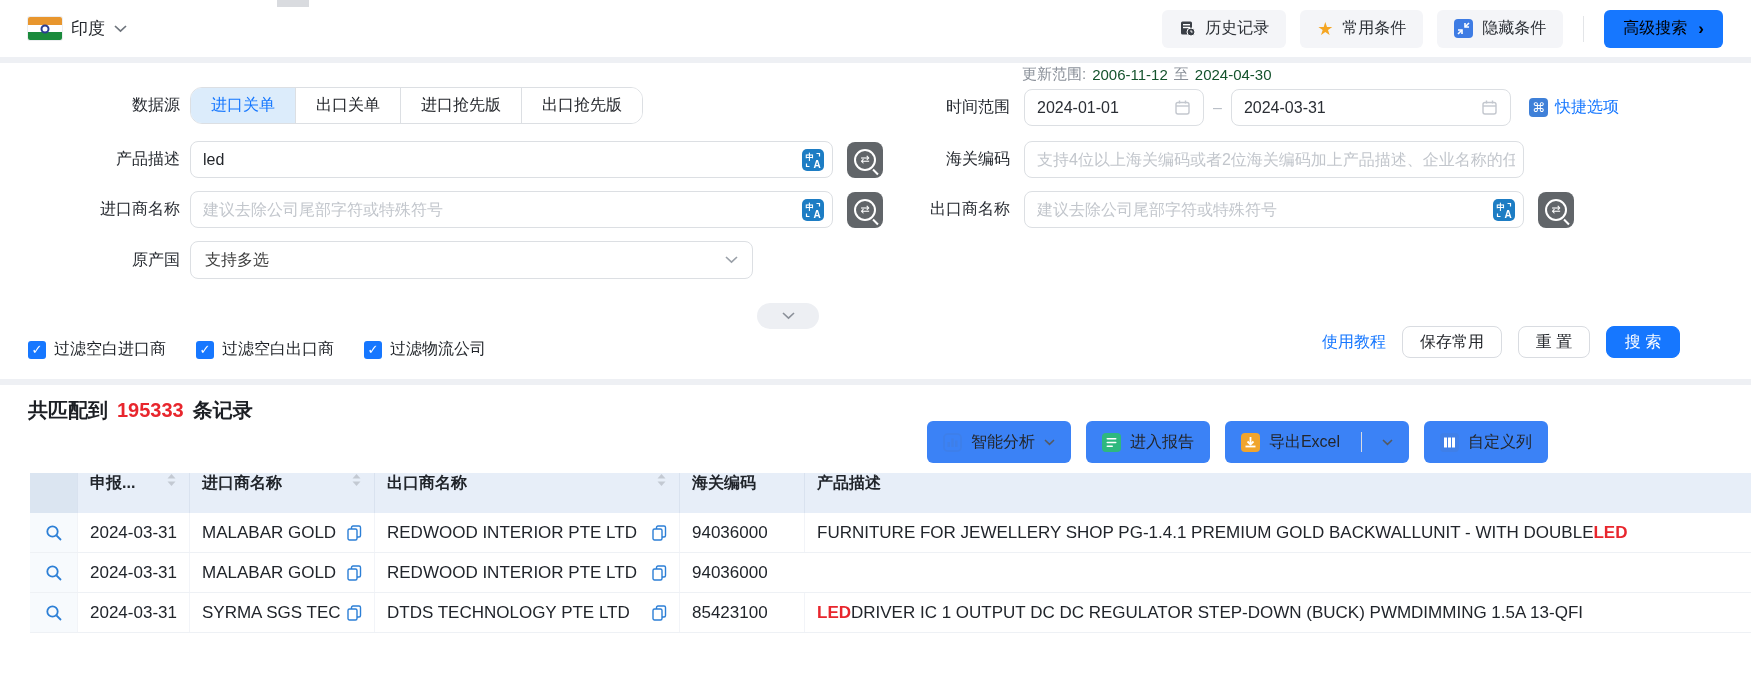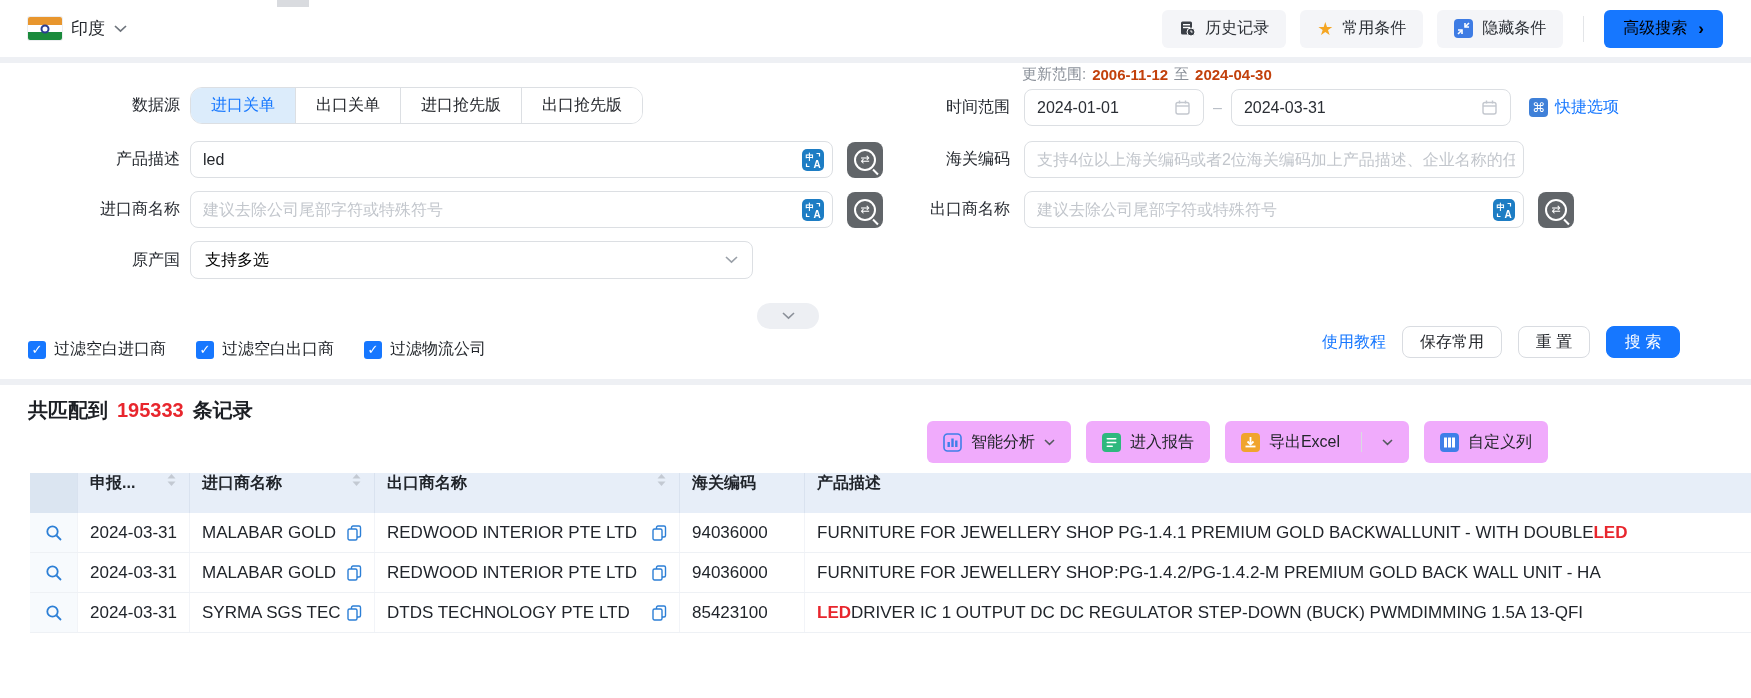"2006-11-12" .orange { color: #c2410c -> #14532d; font-weight: 700 -> 400 }
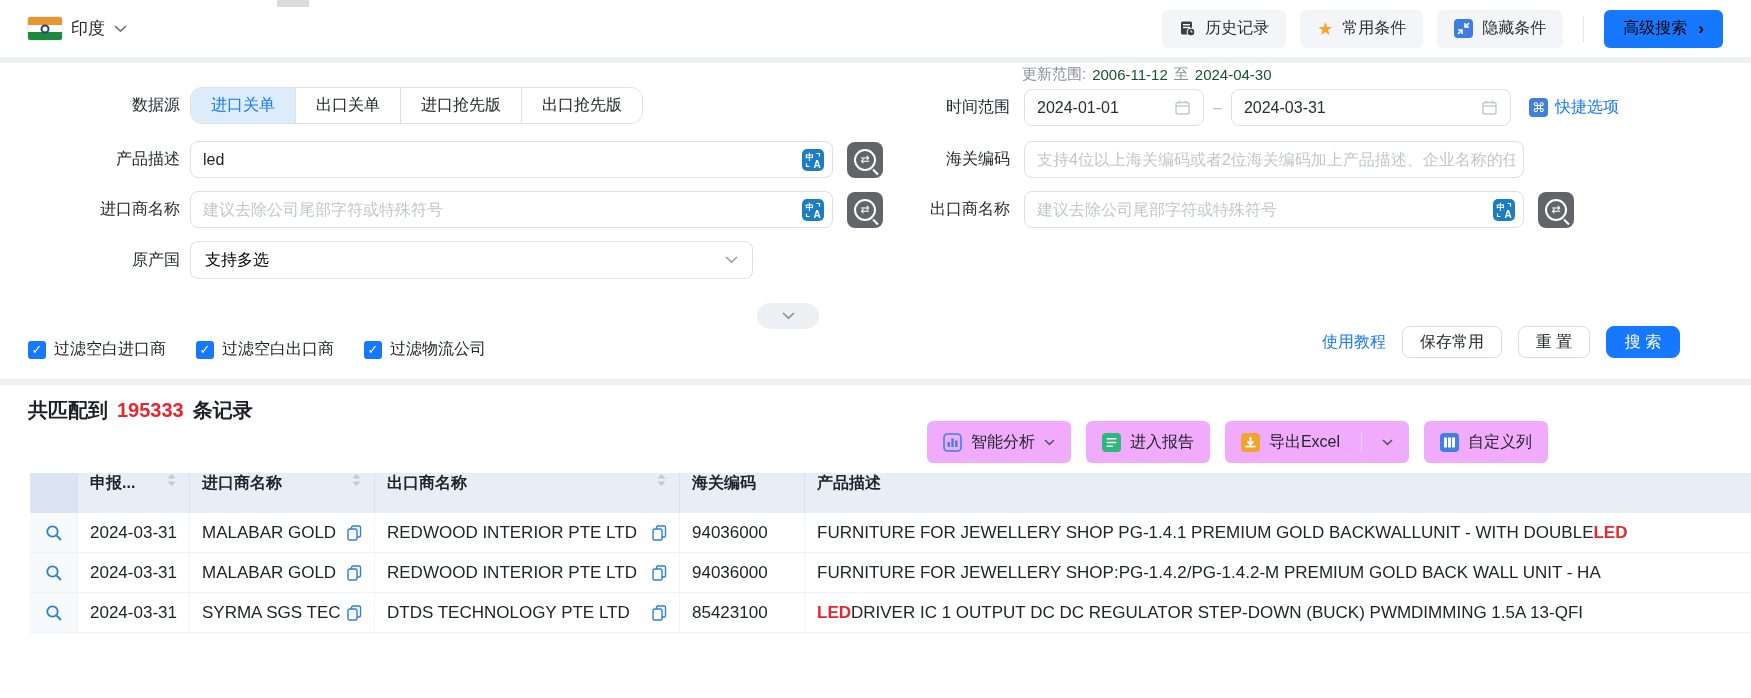"支持多选" .select { color: #000000 -> #404040 }
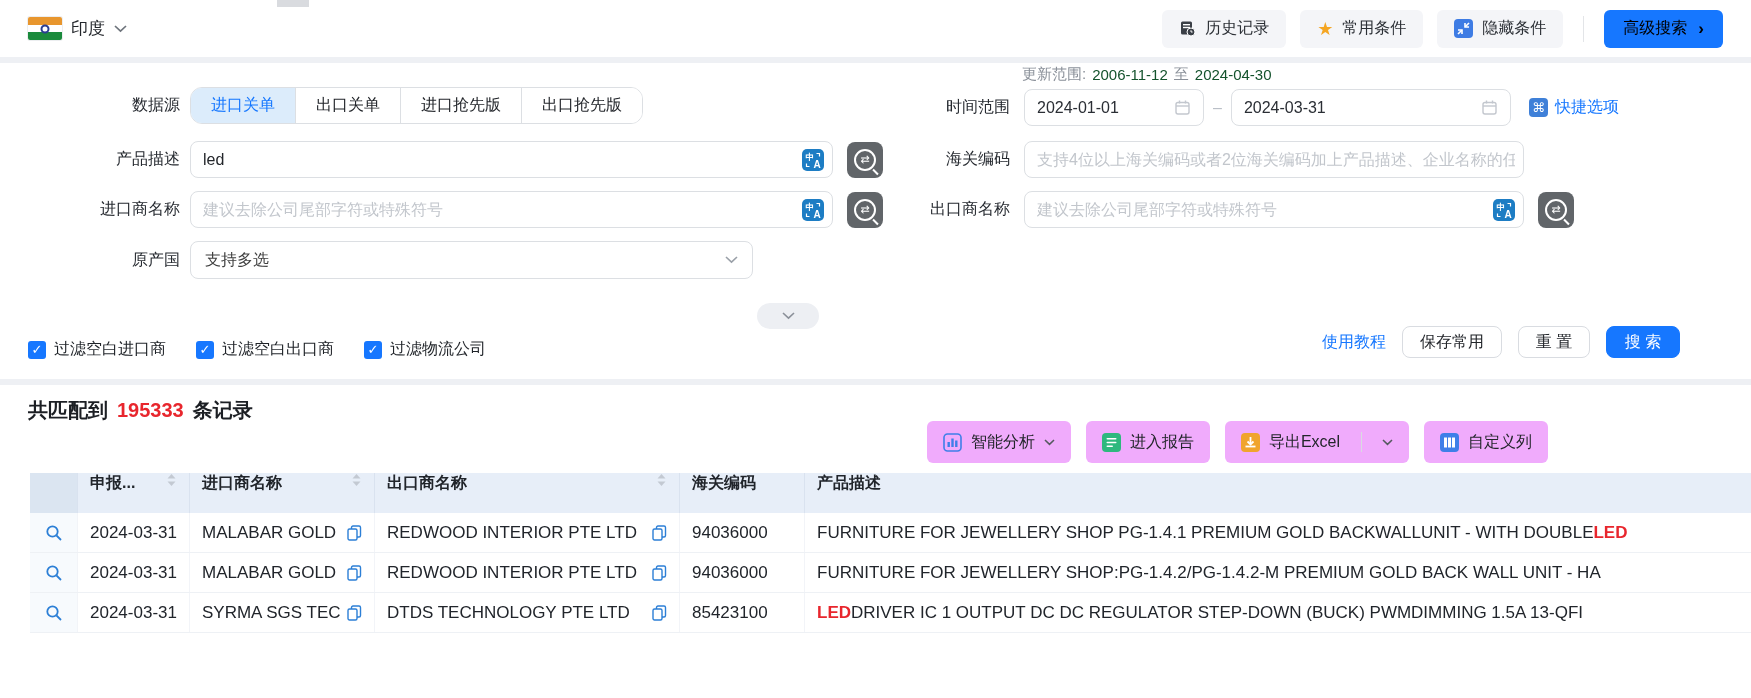"智能分析" .tool-btn { background: #f0abfc -> #3b82f6 }
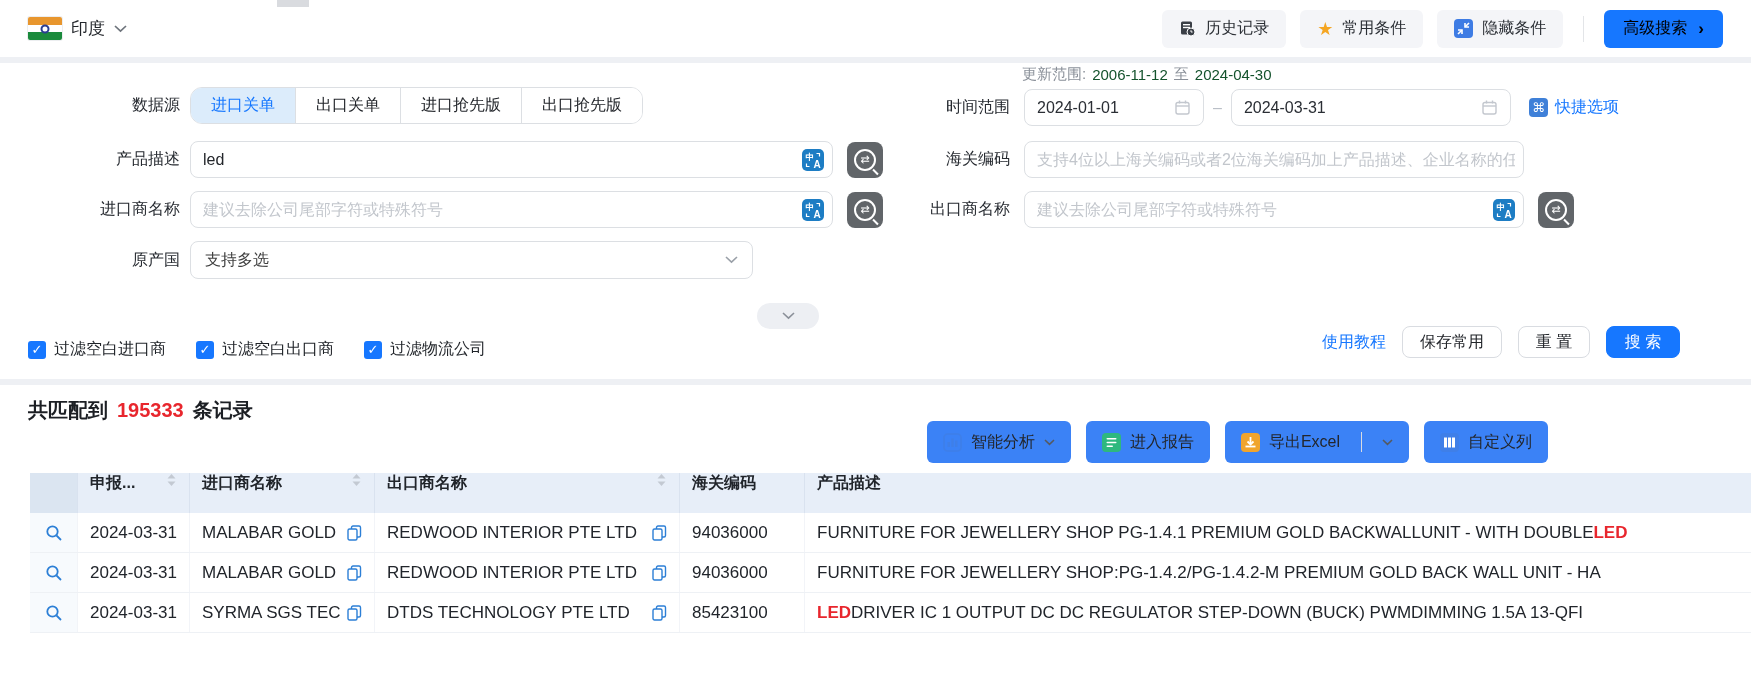"FURNITURE FOR JEWELLERY" div.td { html: <div> <span>FURNITURE FOR JEWELLERY SHOP:PG-1.4.2/PG-1.4.2-M PREMIUM GOLD BACK WALL UNIT - HA</span> </div> -> none }
